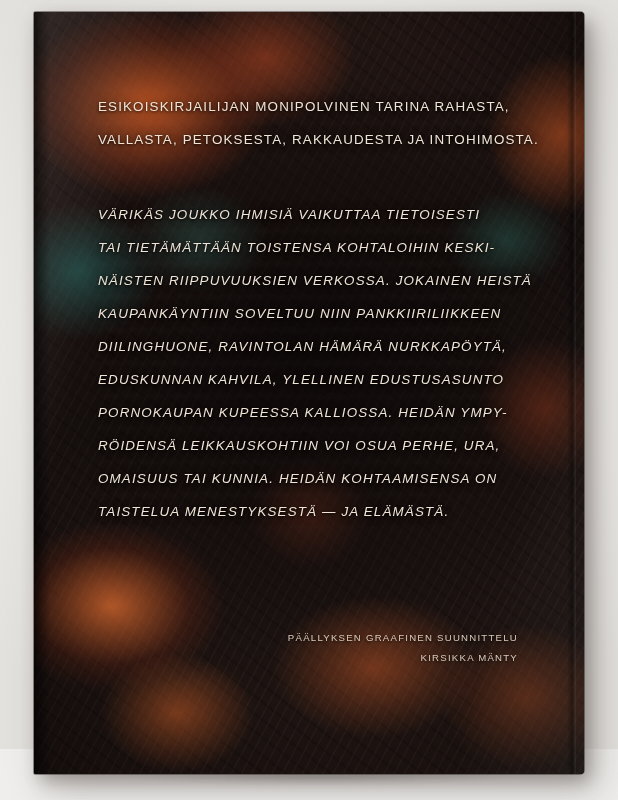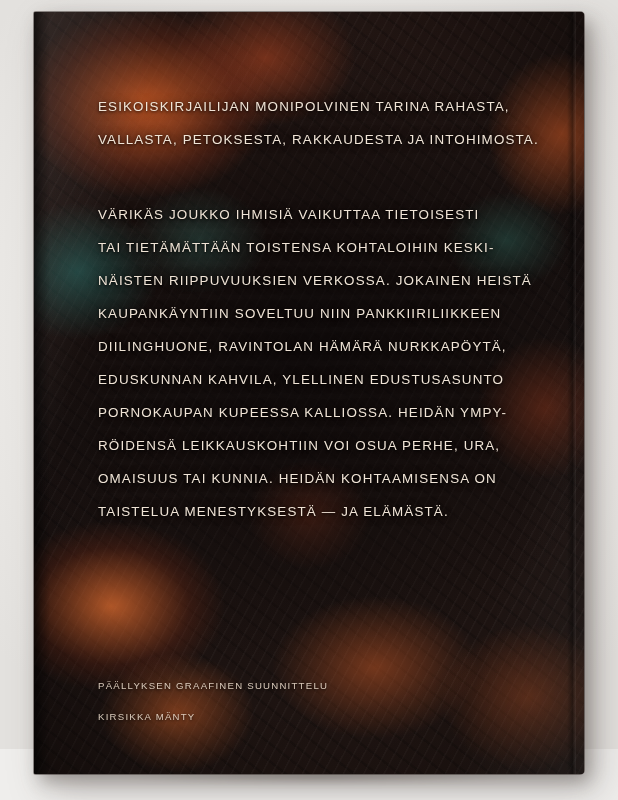"VÄRIKÄS JOUKKO IHMISIÄ VAIKUTTAA" #para-body { font-style: none -> italic }
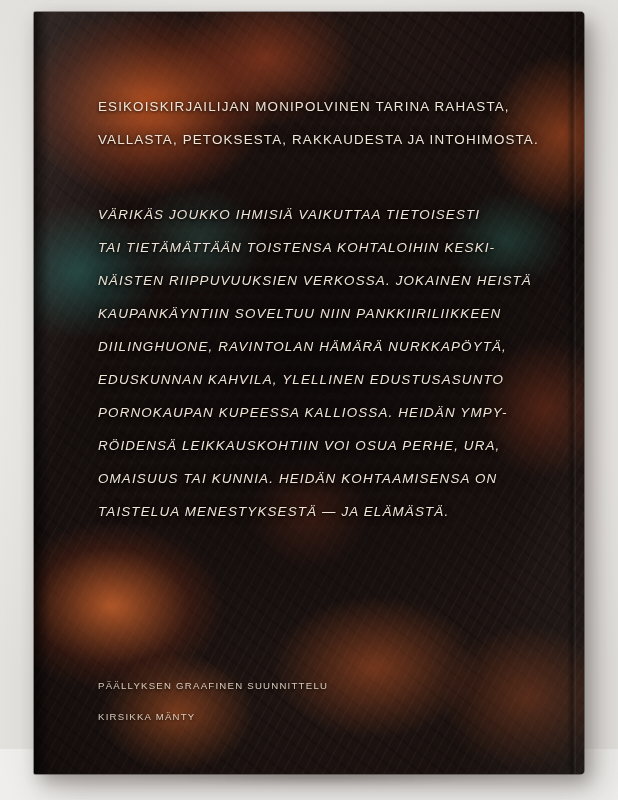"PÄÄLLYKSEN GRAAFINEN SUUNNITTELU" #credits { text-align: left -> right; top: 664px -> 616px }
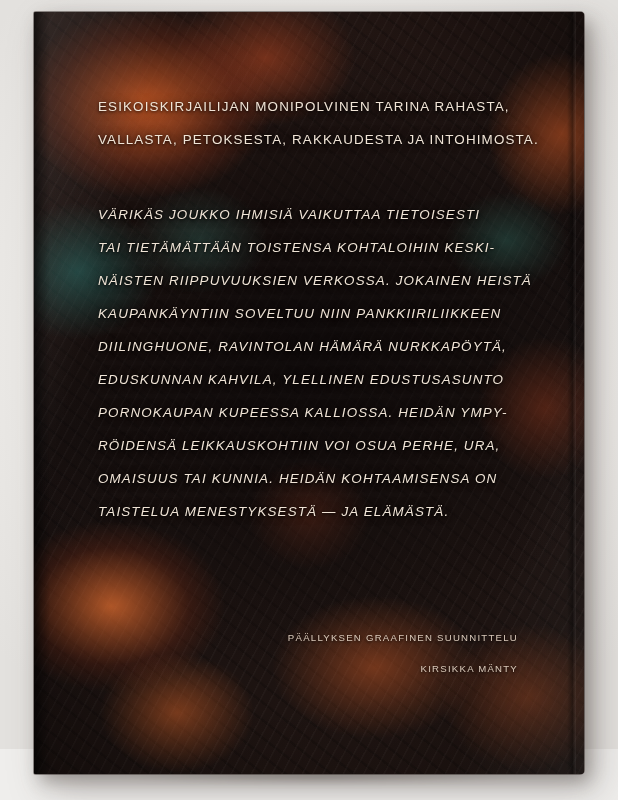"KIRSIKKA MÄNTY" #credit-designer { margin-top: 12px -> 1px }
